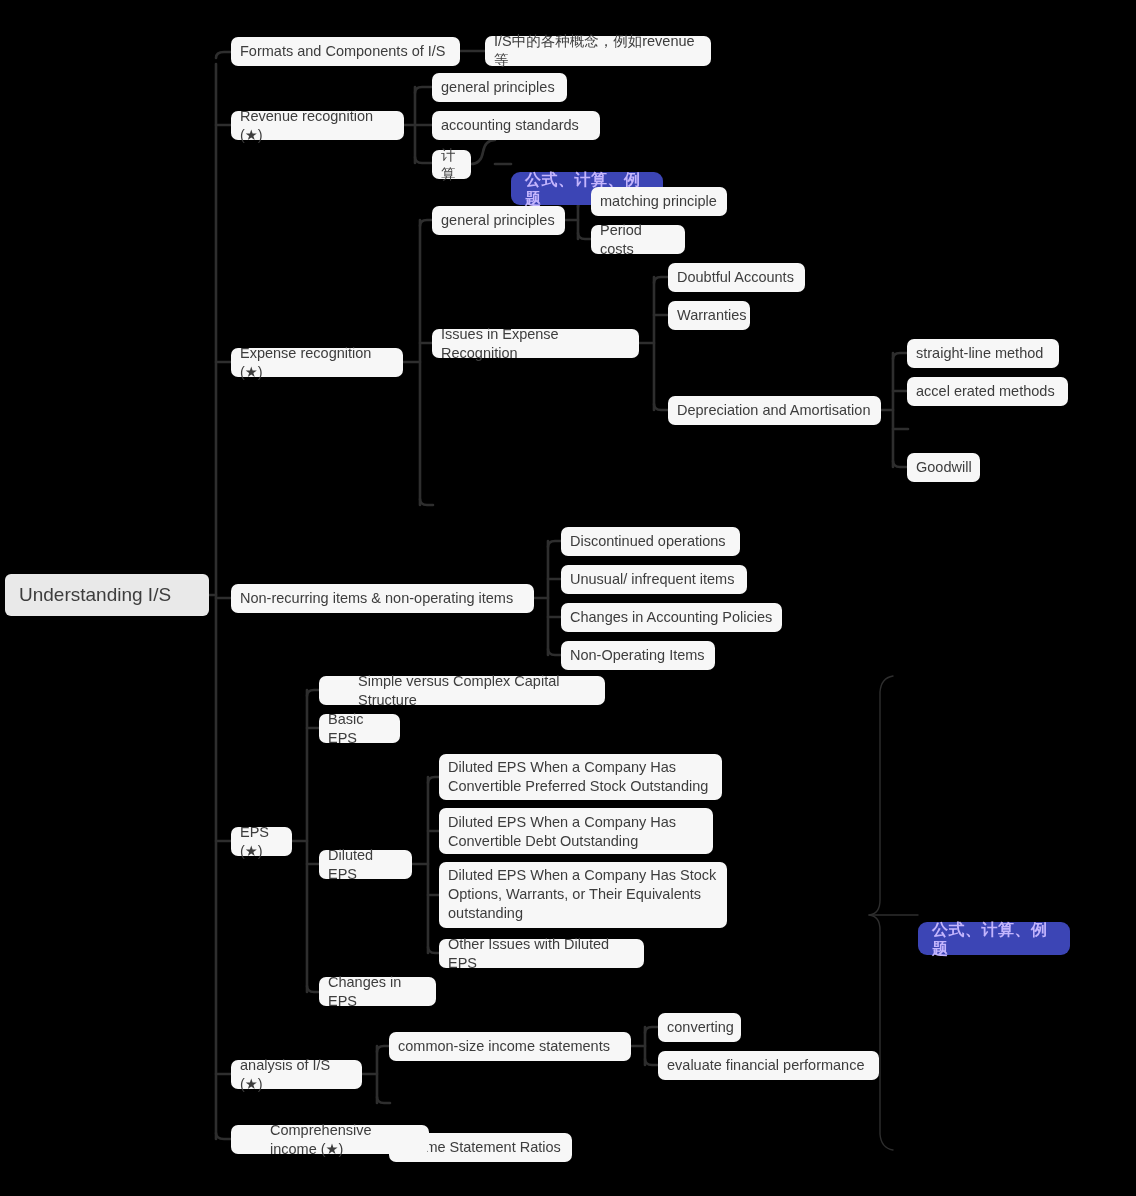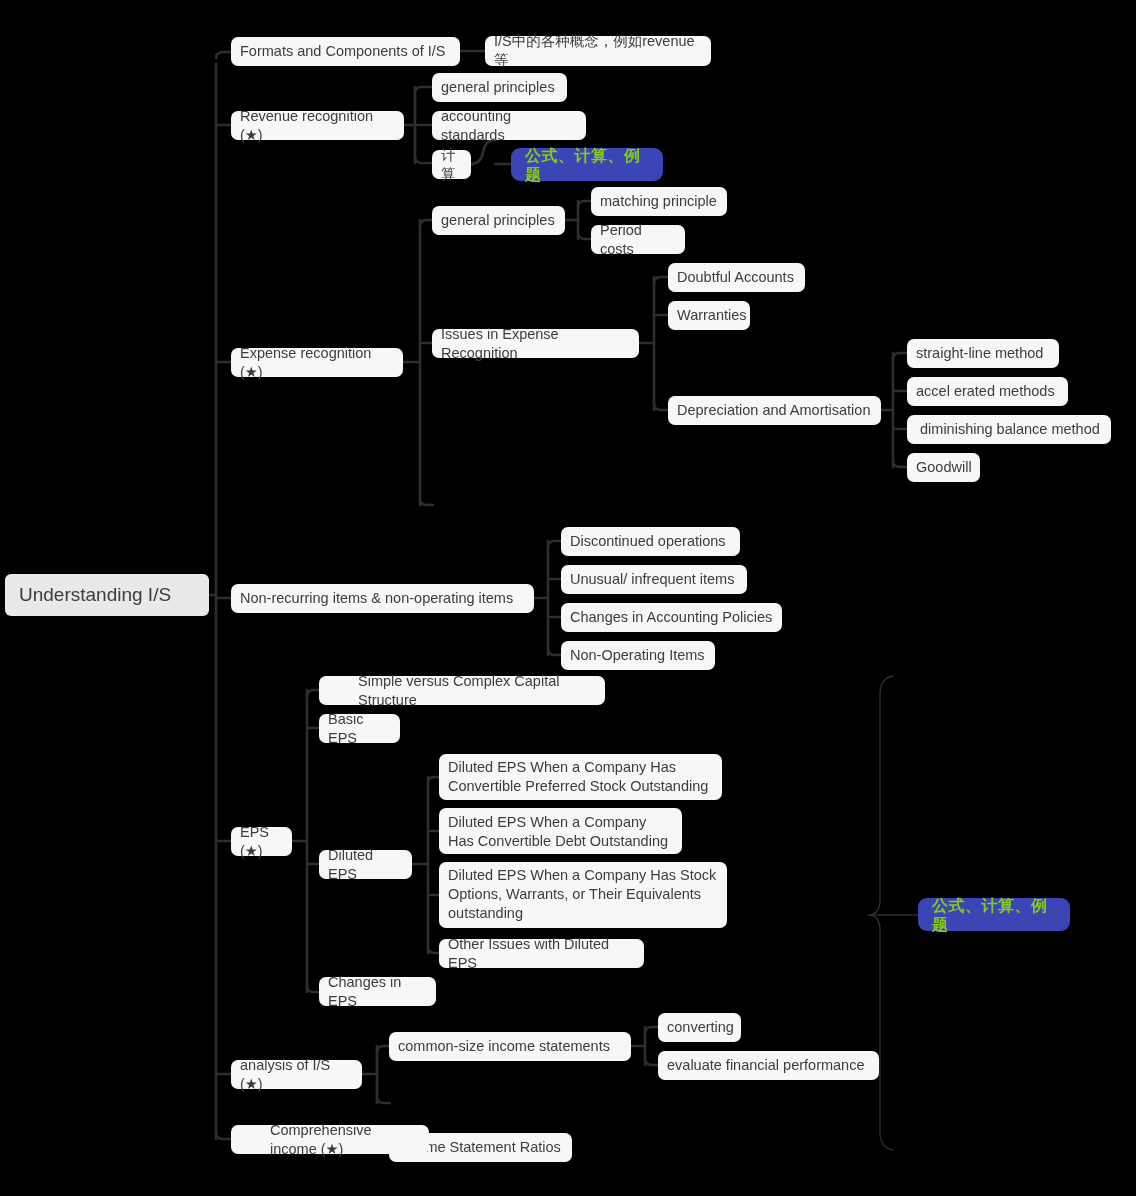"accounting standards" div.node { width: 154px -> 168px }
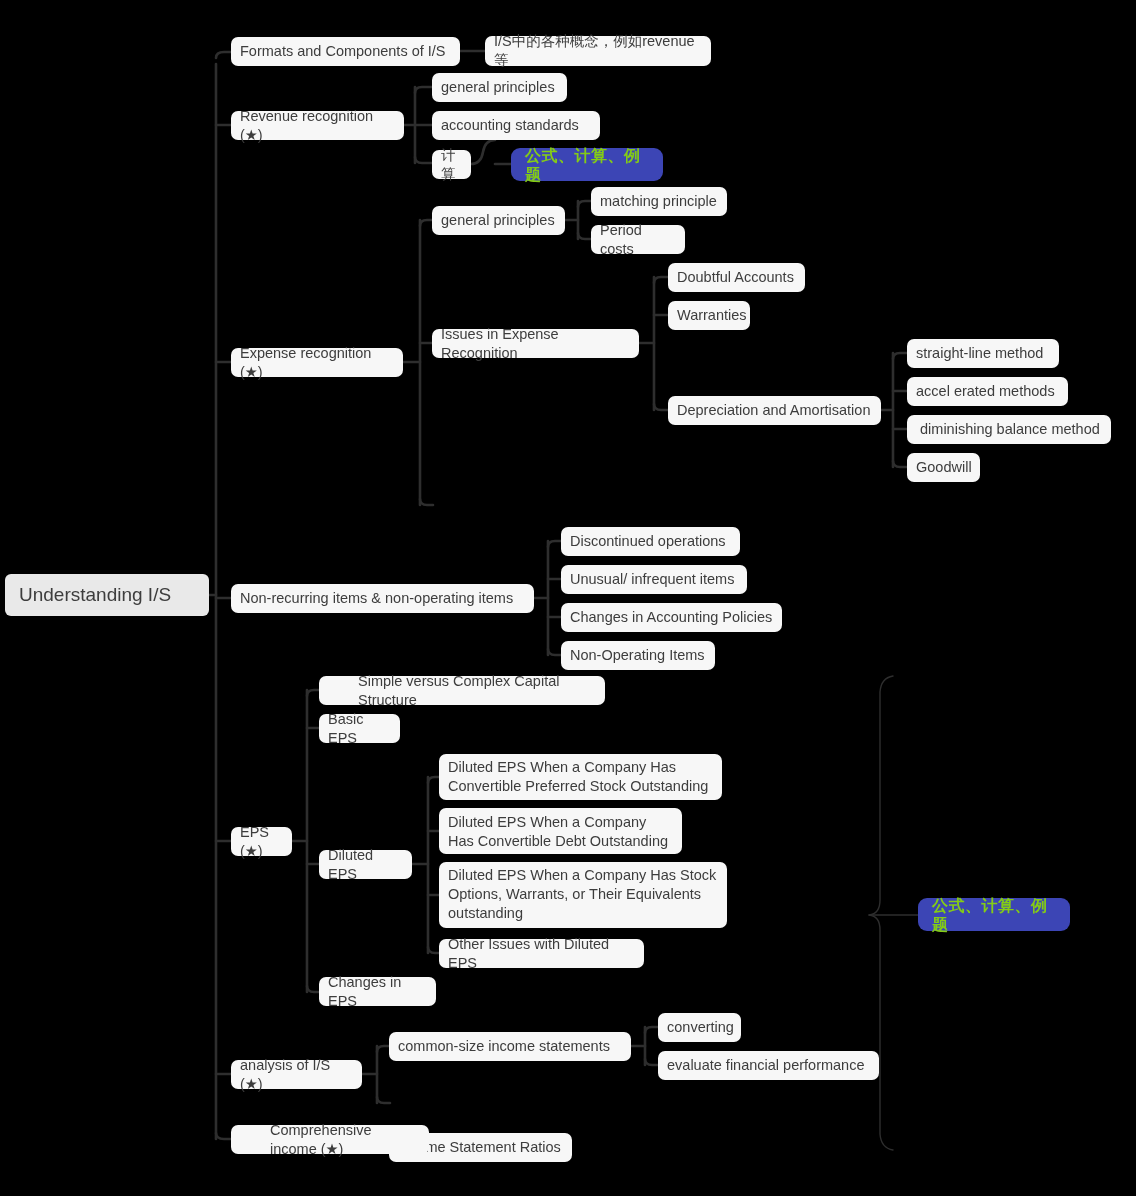"公式、计算、例题" .node.accent { color: #84cc16 -> #c4b5fd; margin-top: none -> 24px }
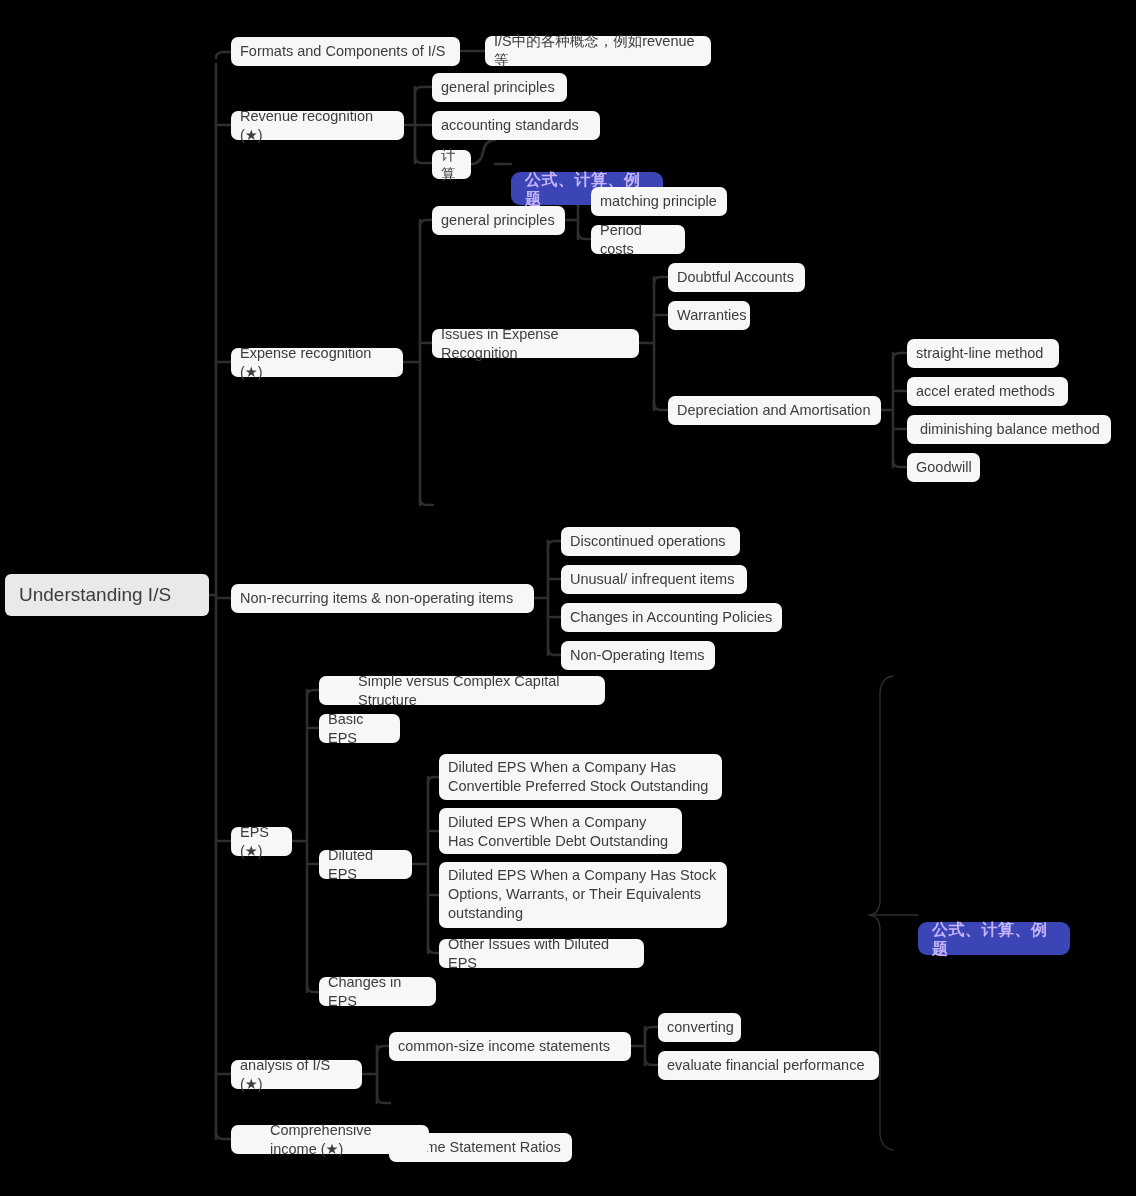"diminishing balance method" div.node { html: <div> diminishing balance method</div> -> none }
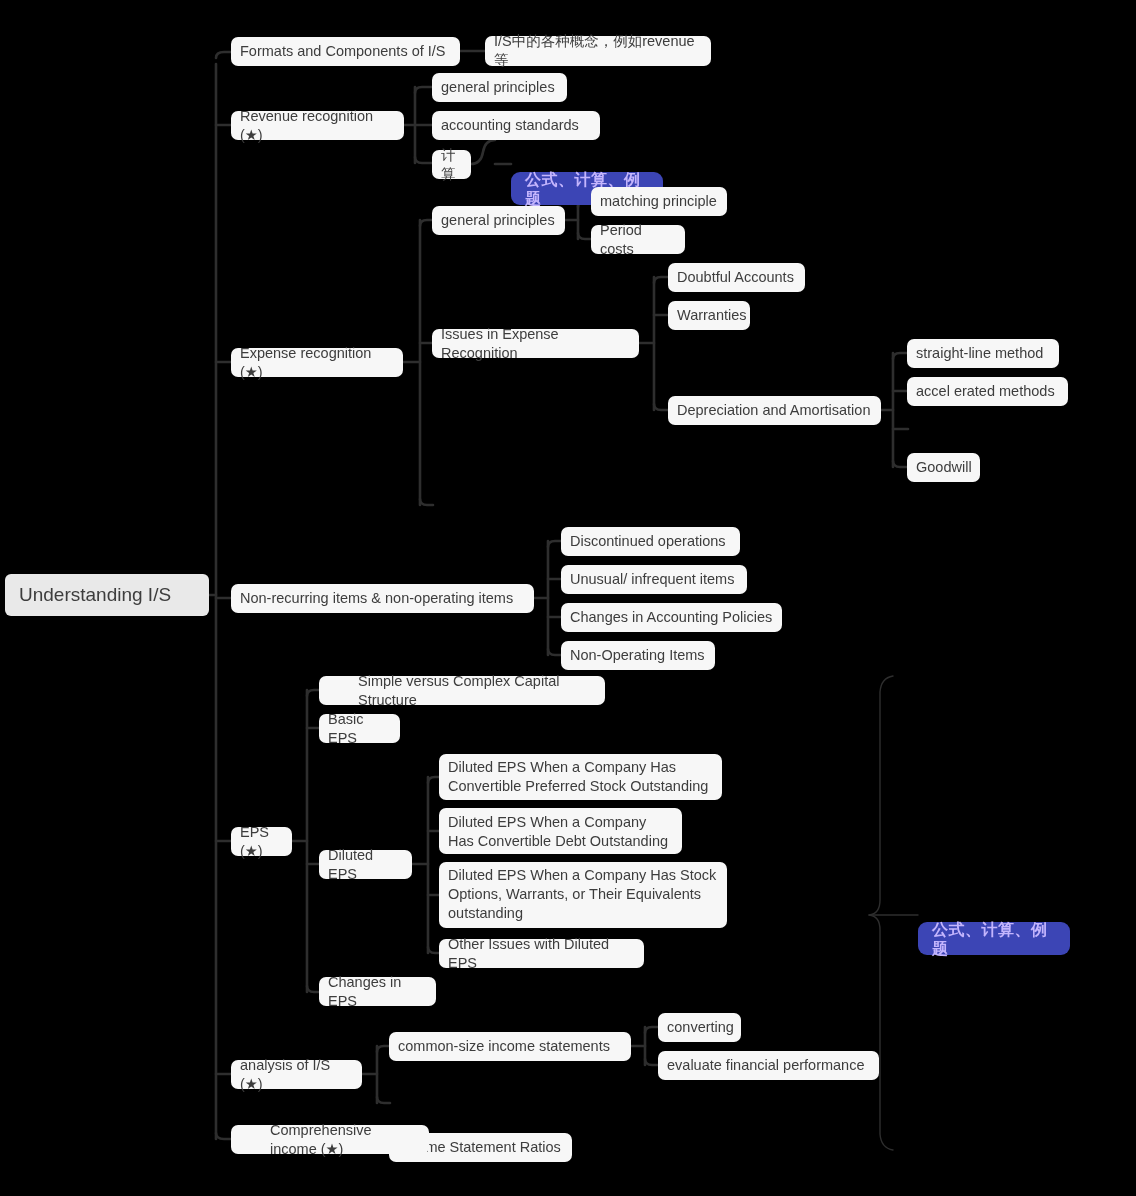"Diluted EPS When a Company Has Convertible Debt" div.node { width: 243px -> 274px }
